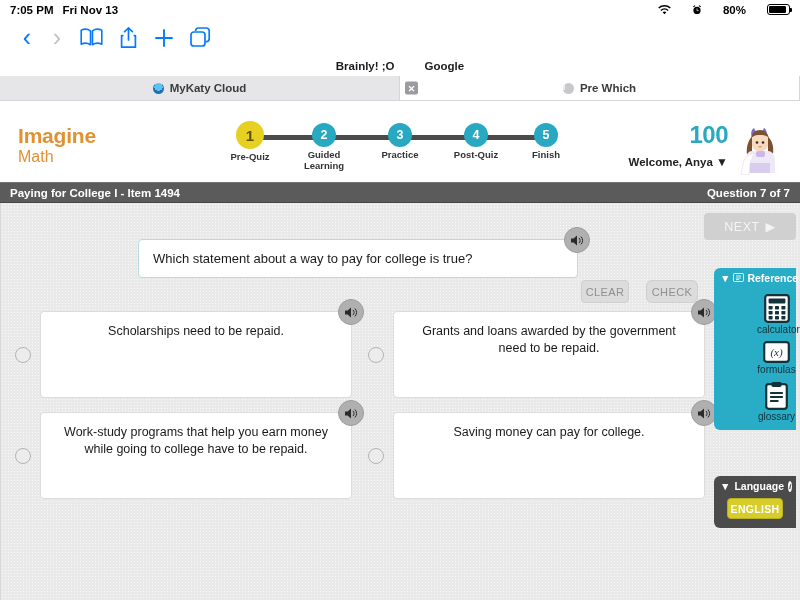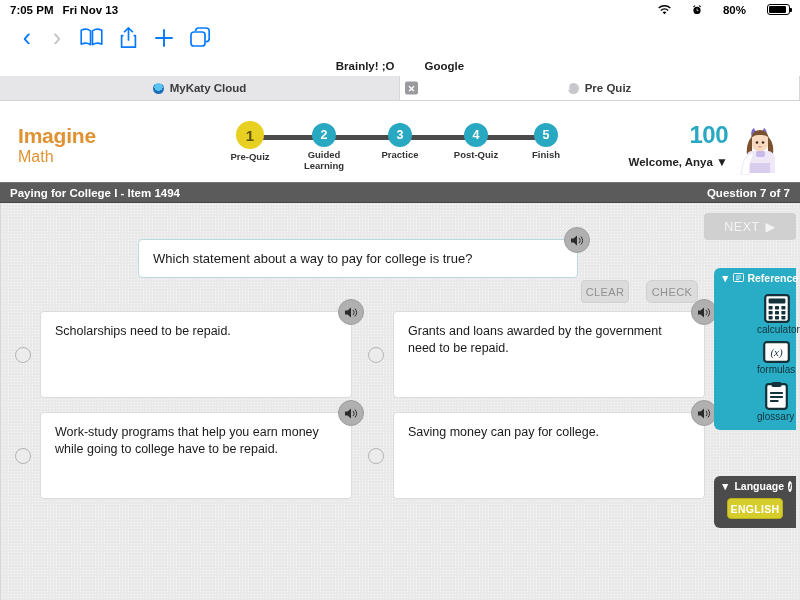"Pre Quiz" span { text: Quiz -> Which }
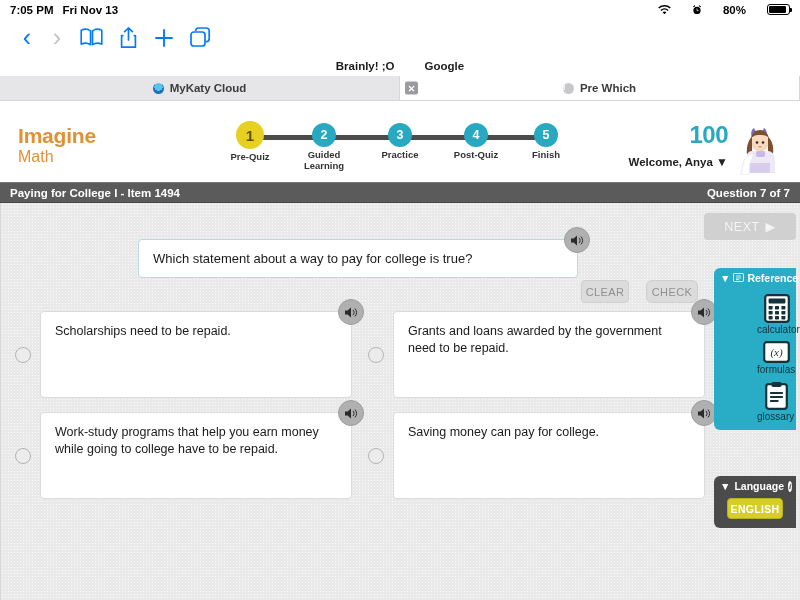"Scholarships need to be repaid." .abox { text-align: none -> center }
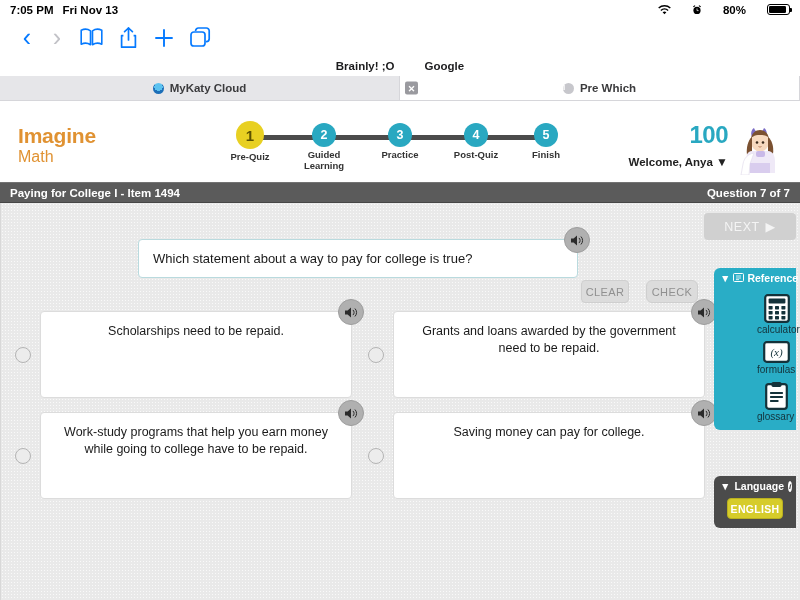"calculator" .tool { text-align: left -> center }
